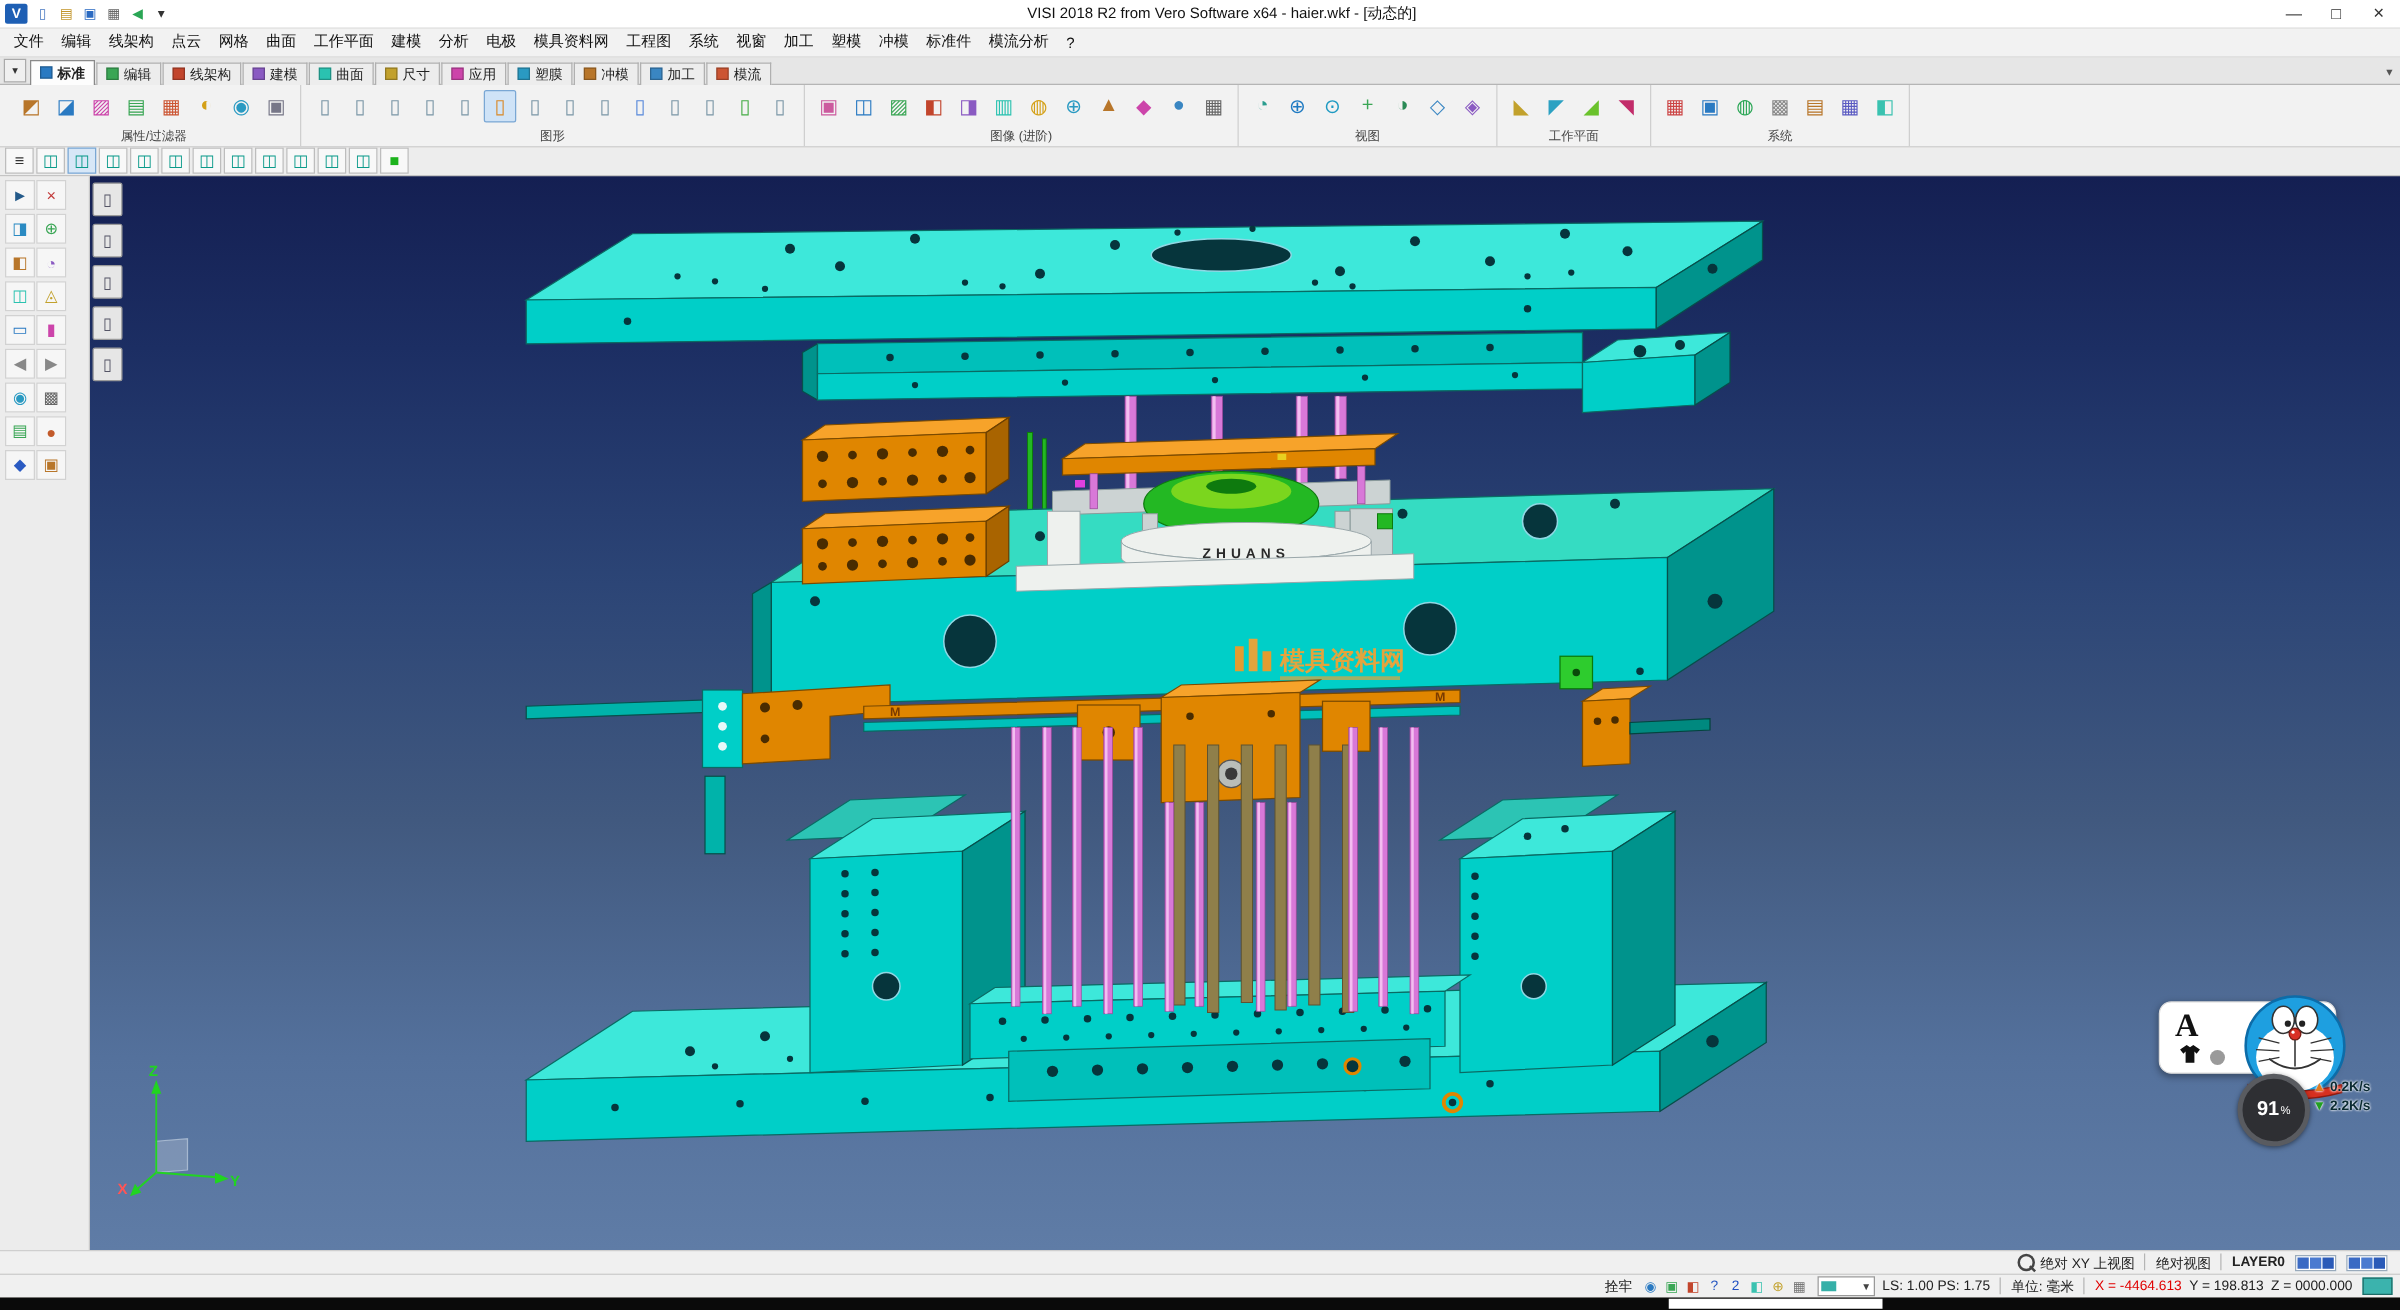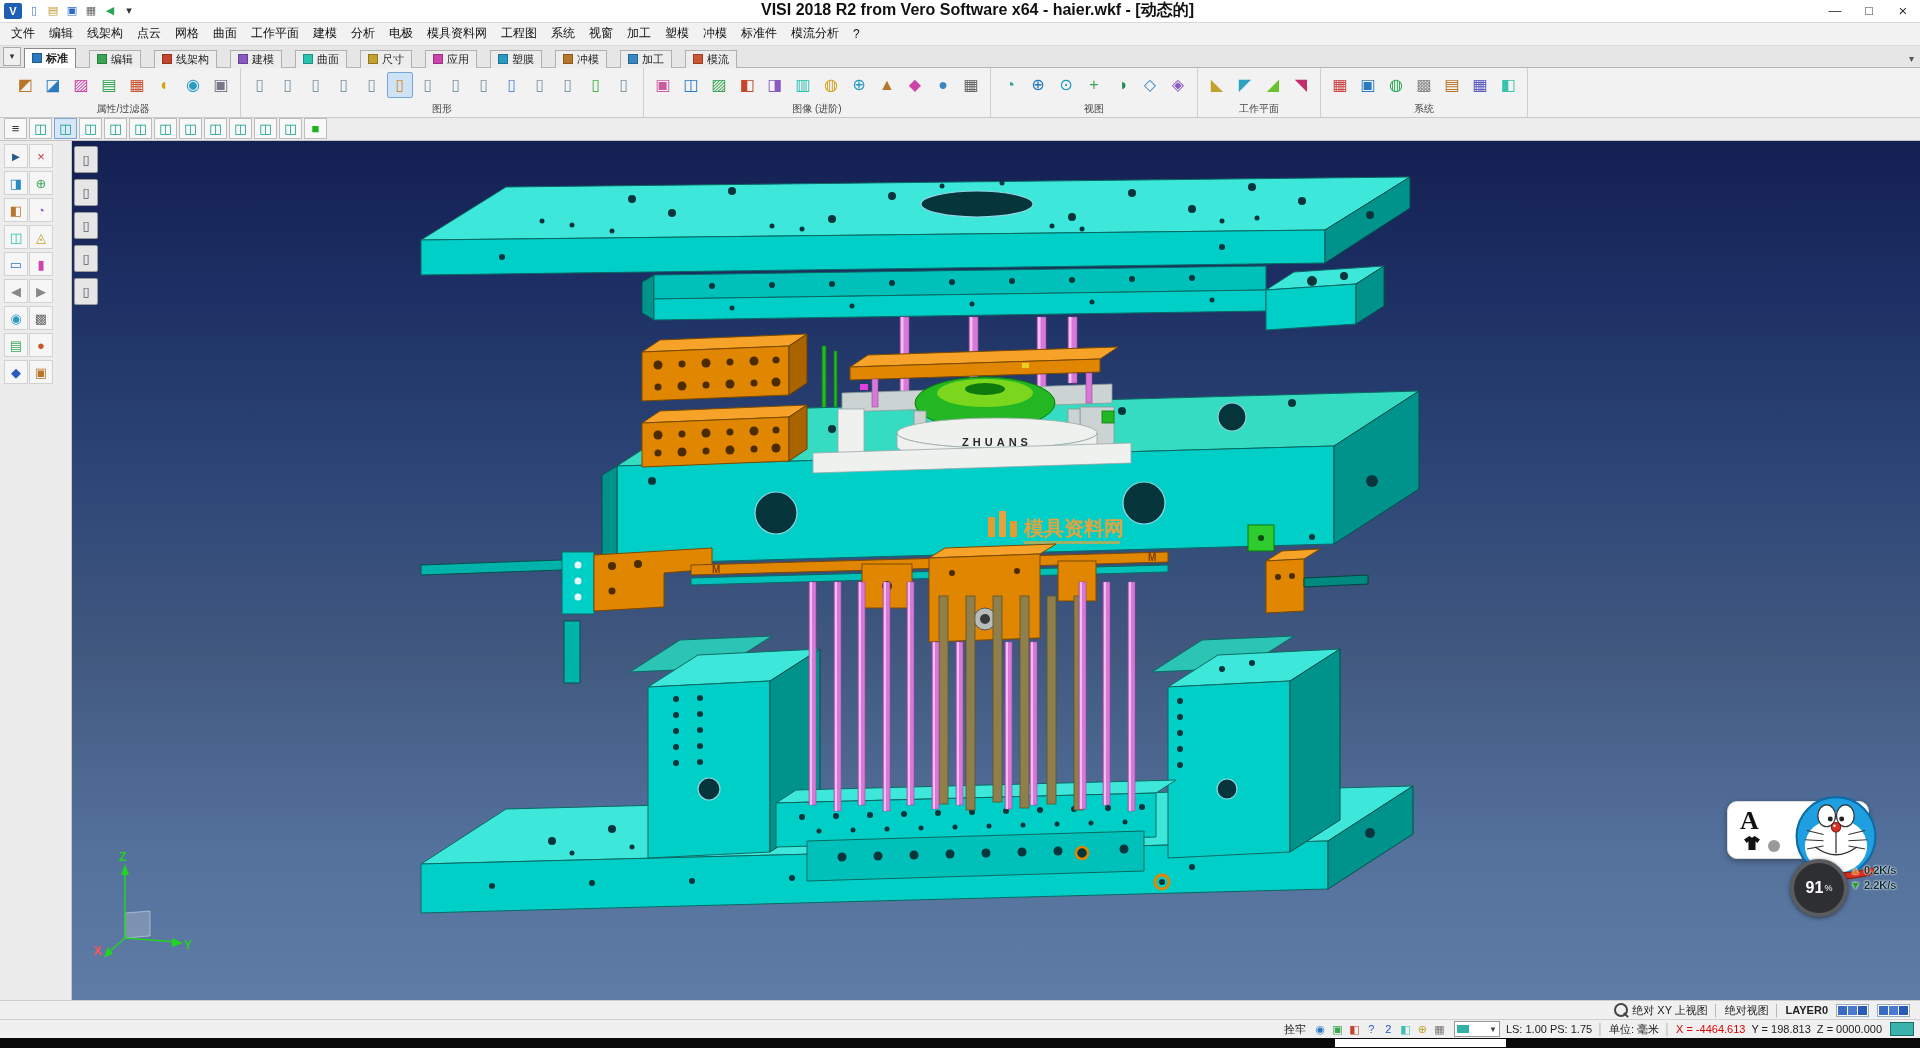"VISI 2018 R2 from Vero" .tb-title { font-size: 16px -> 12px; font-weight: bold -> none }
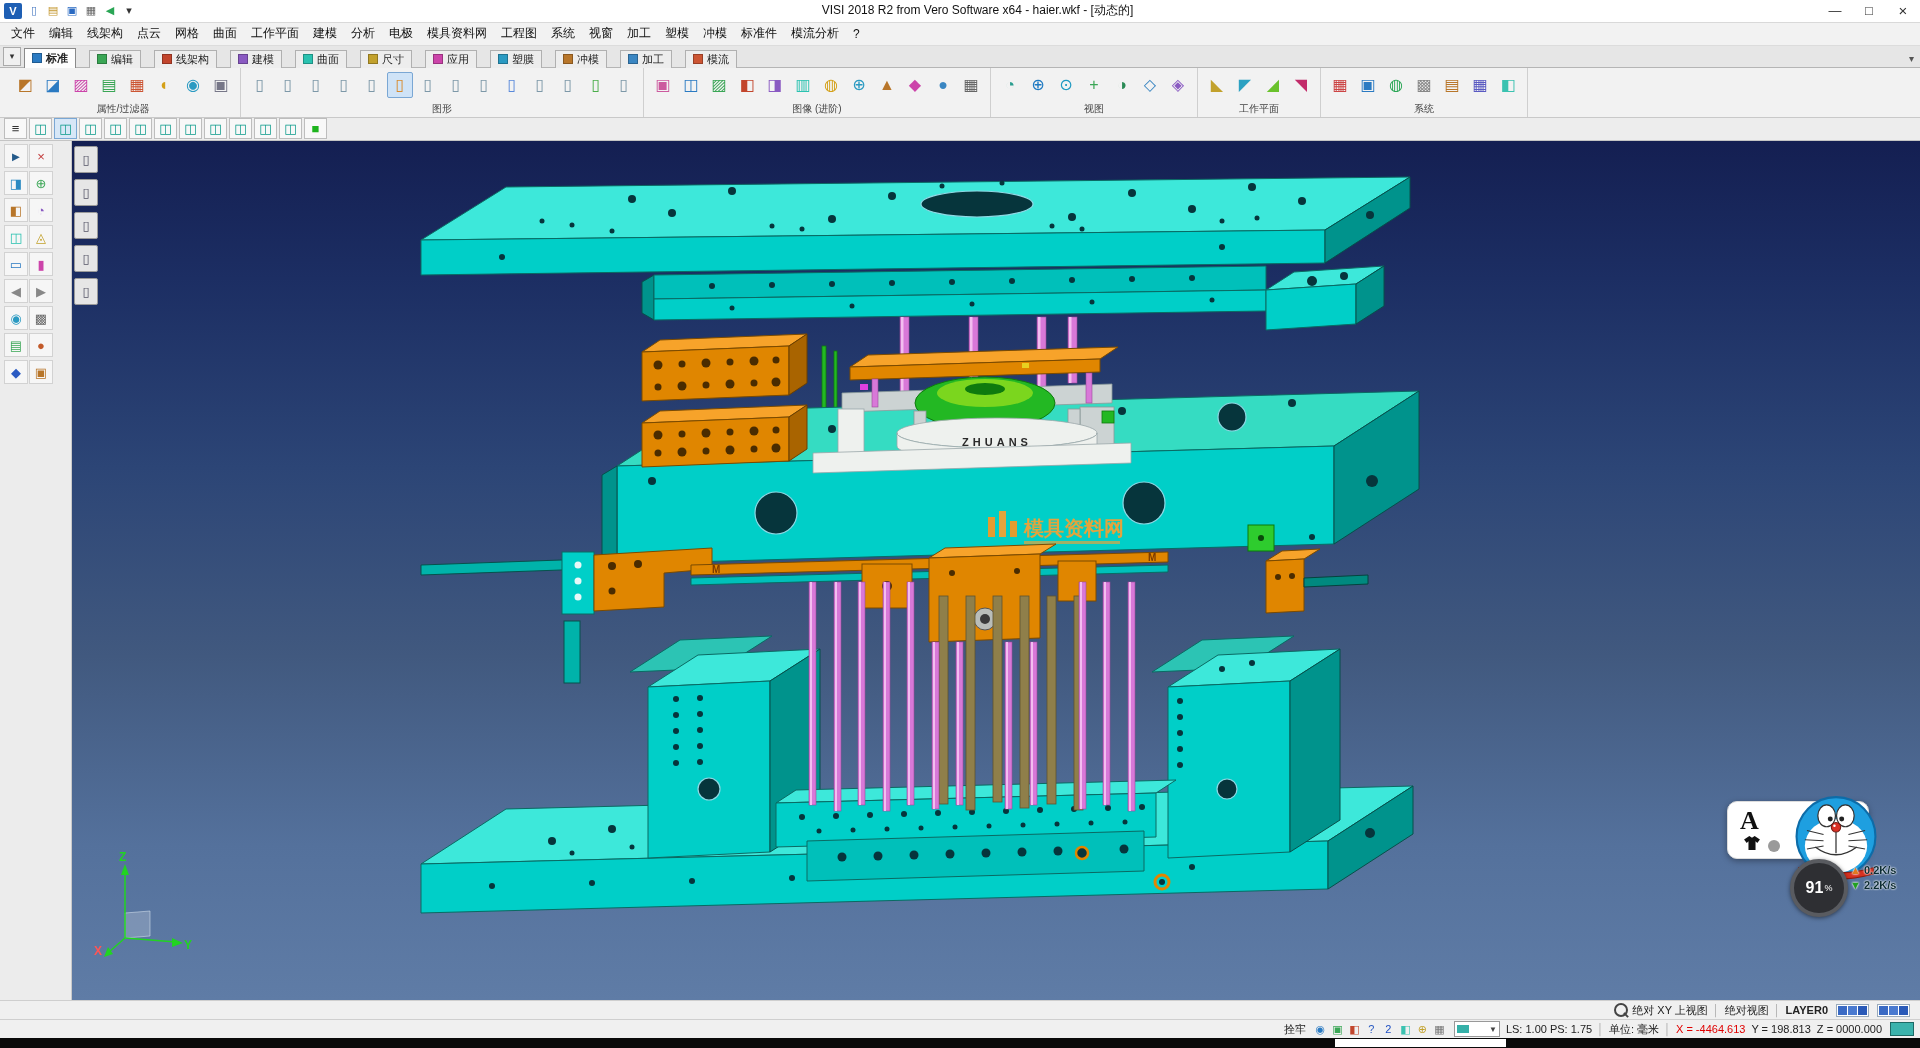"标准" #tab-list { gap: 13px -> 1px }
